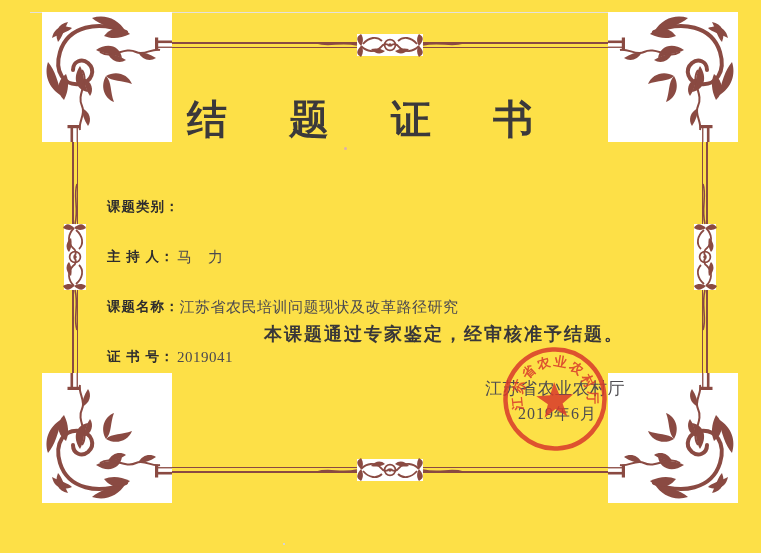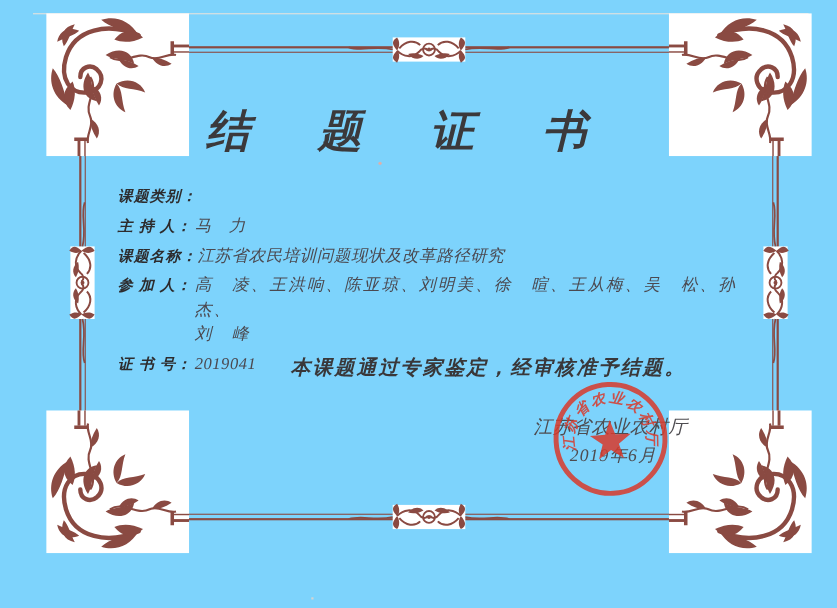"结 题 证 书" .page { background: #7dd3fc -> #fde047; font-style: italic -> none }
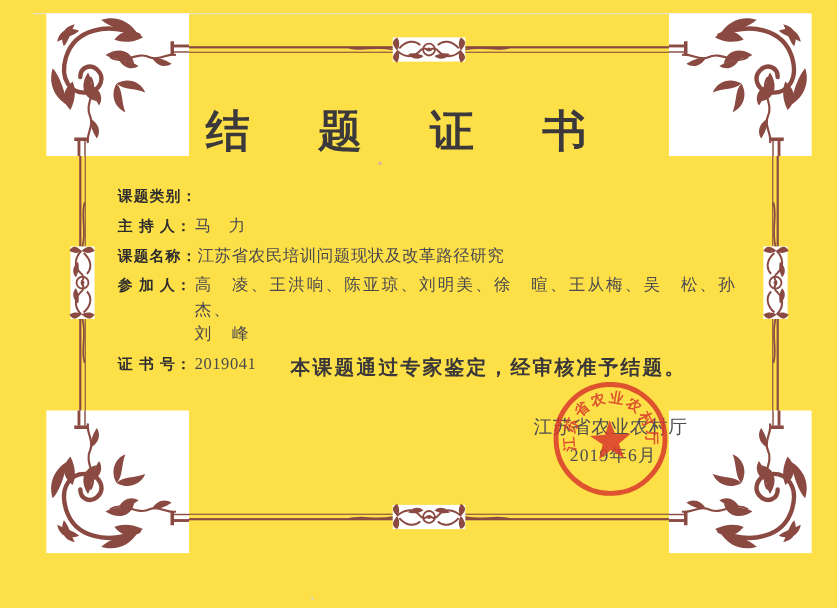"课题类别：" .row { margin-top: none -> 28px }
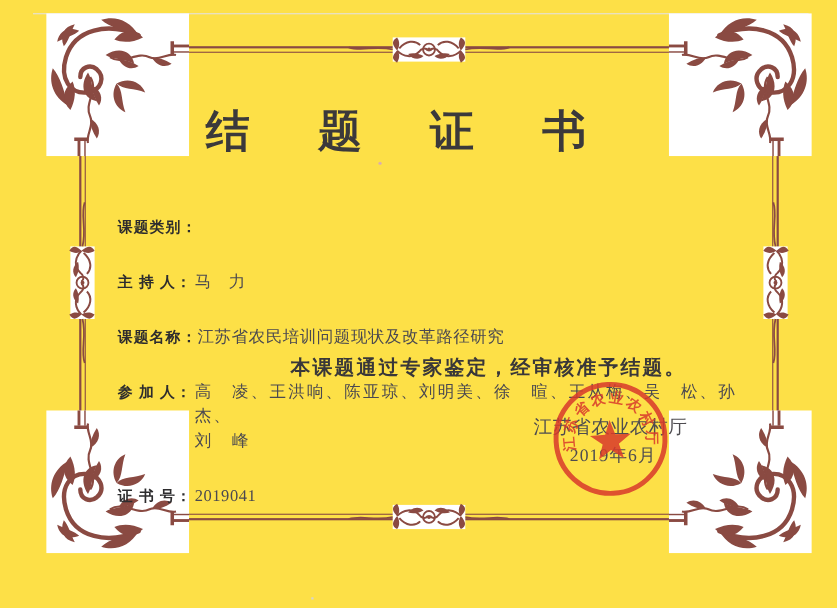"参 加 人：" div.row { html: <div> <span>参 加 人：</span> <span> <span>高 凌、王洪响、陈亚琼、刘明美、徐 暄、王从梅、吴 松、孙 杰、</span> <span>刘 峰</span> </span> </div> -> none }
